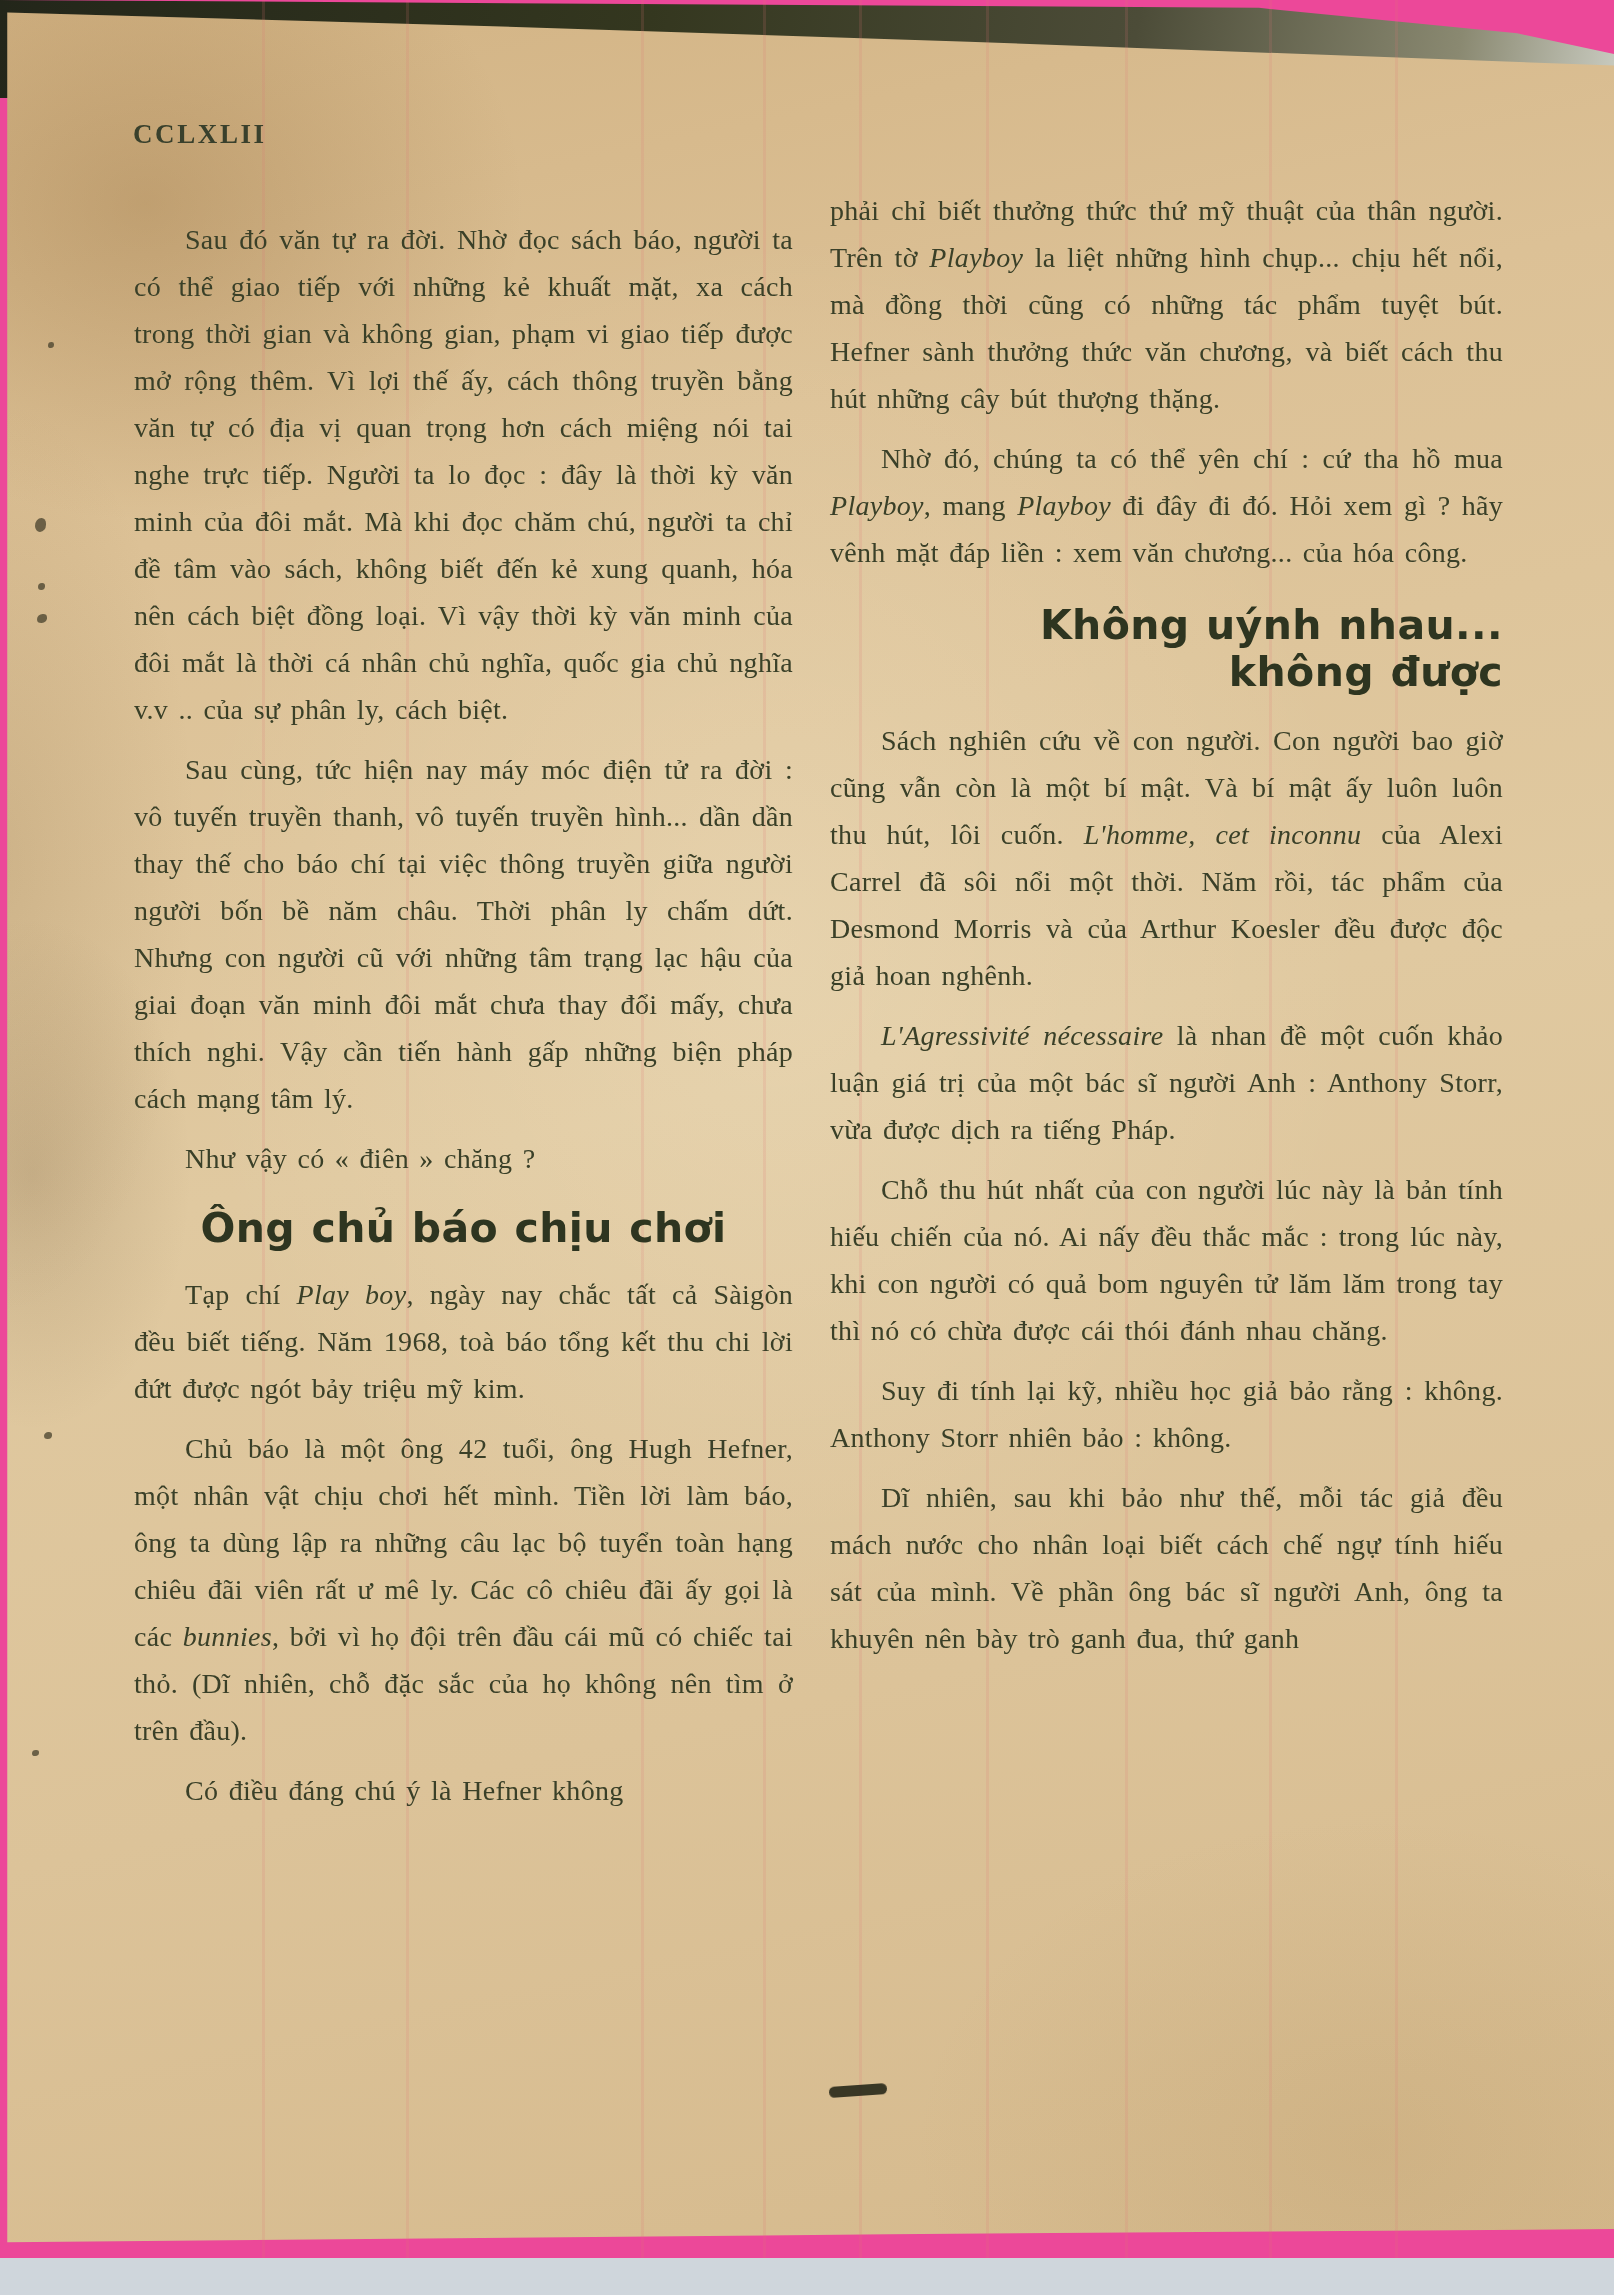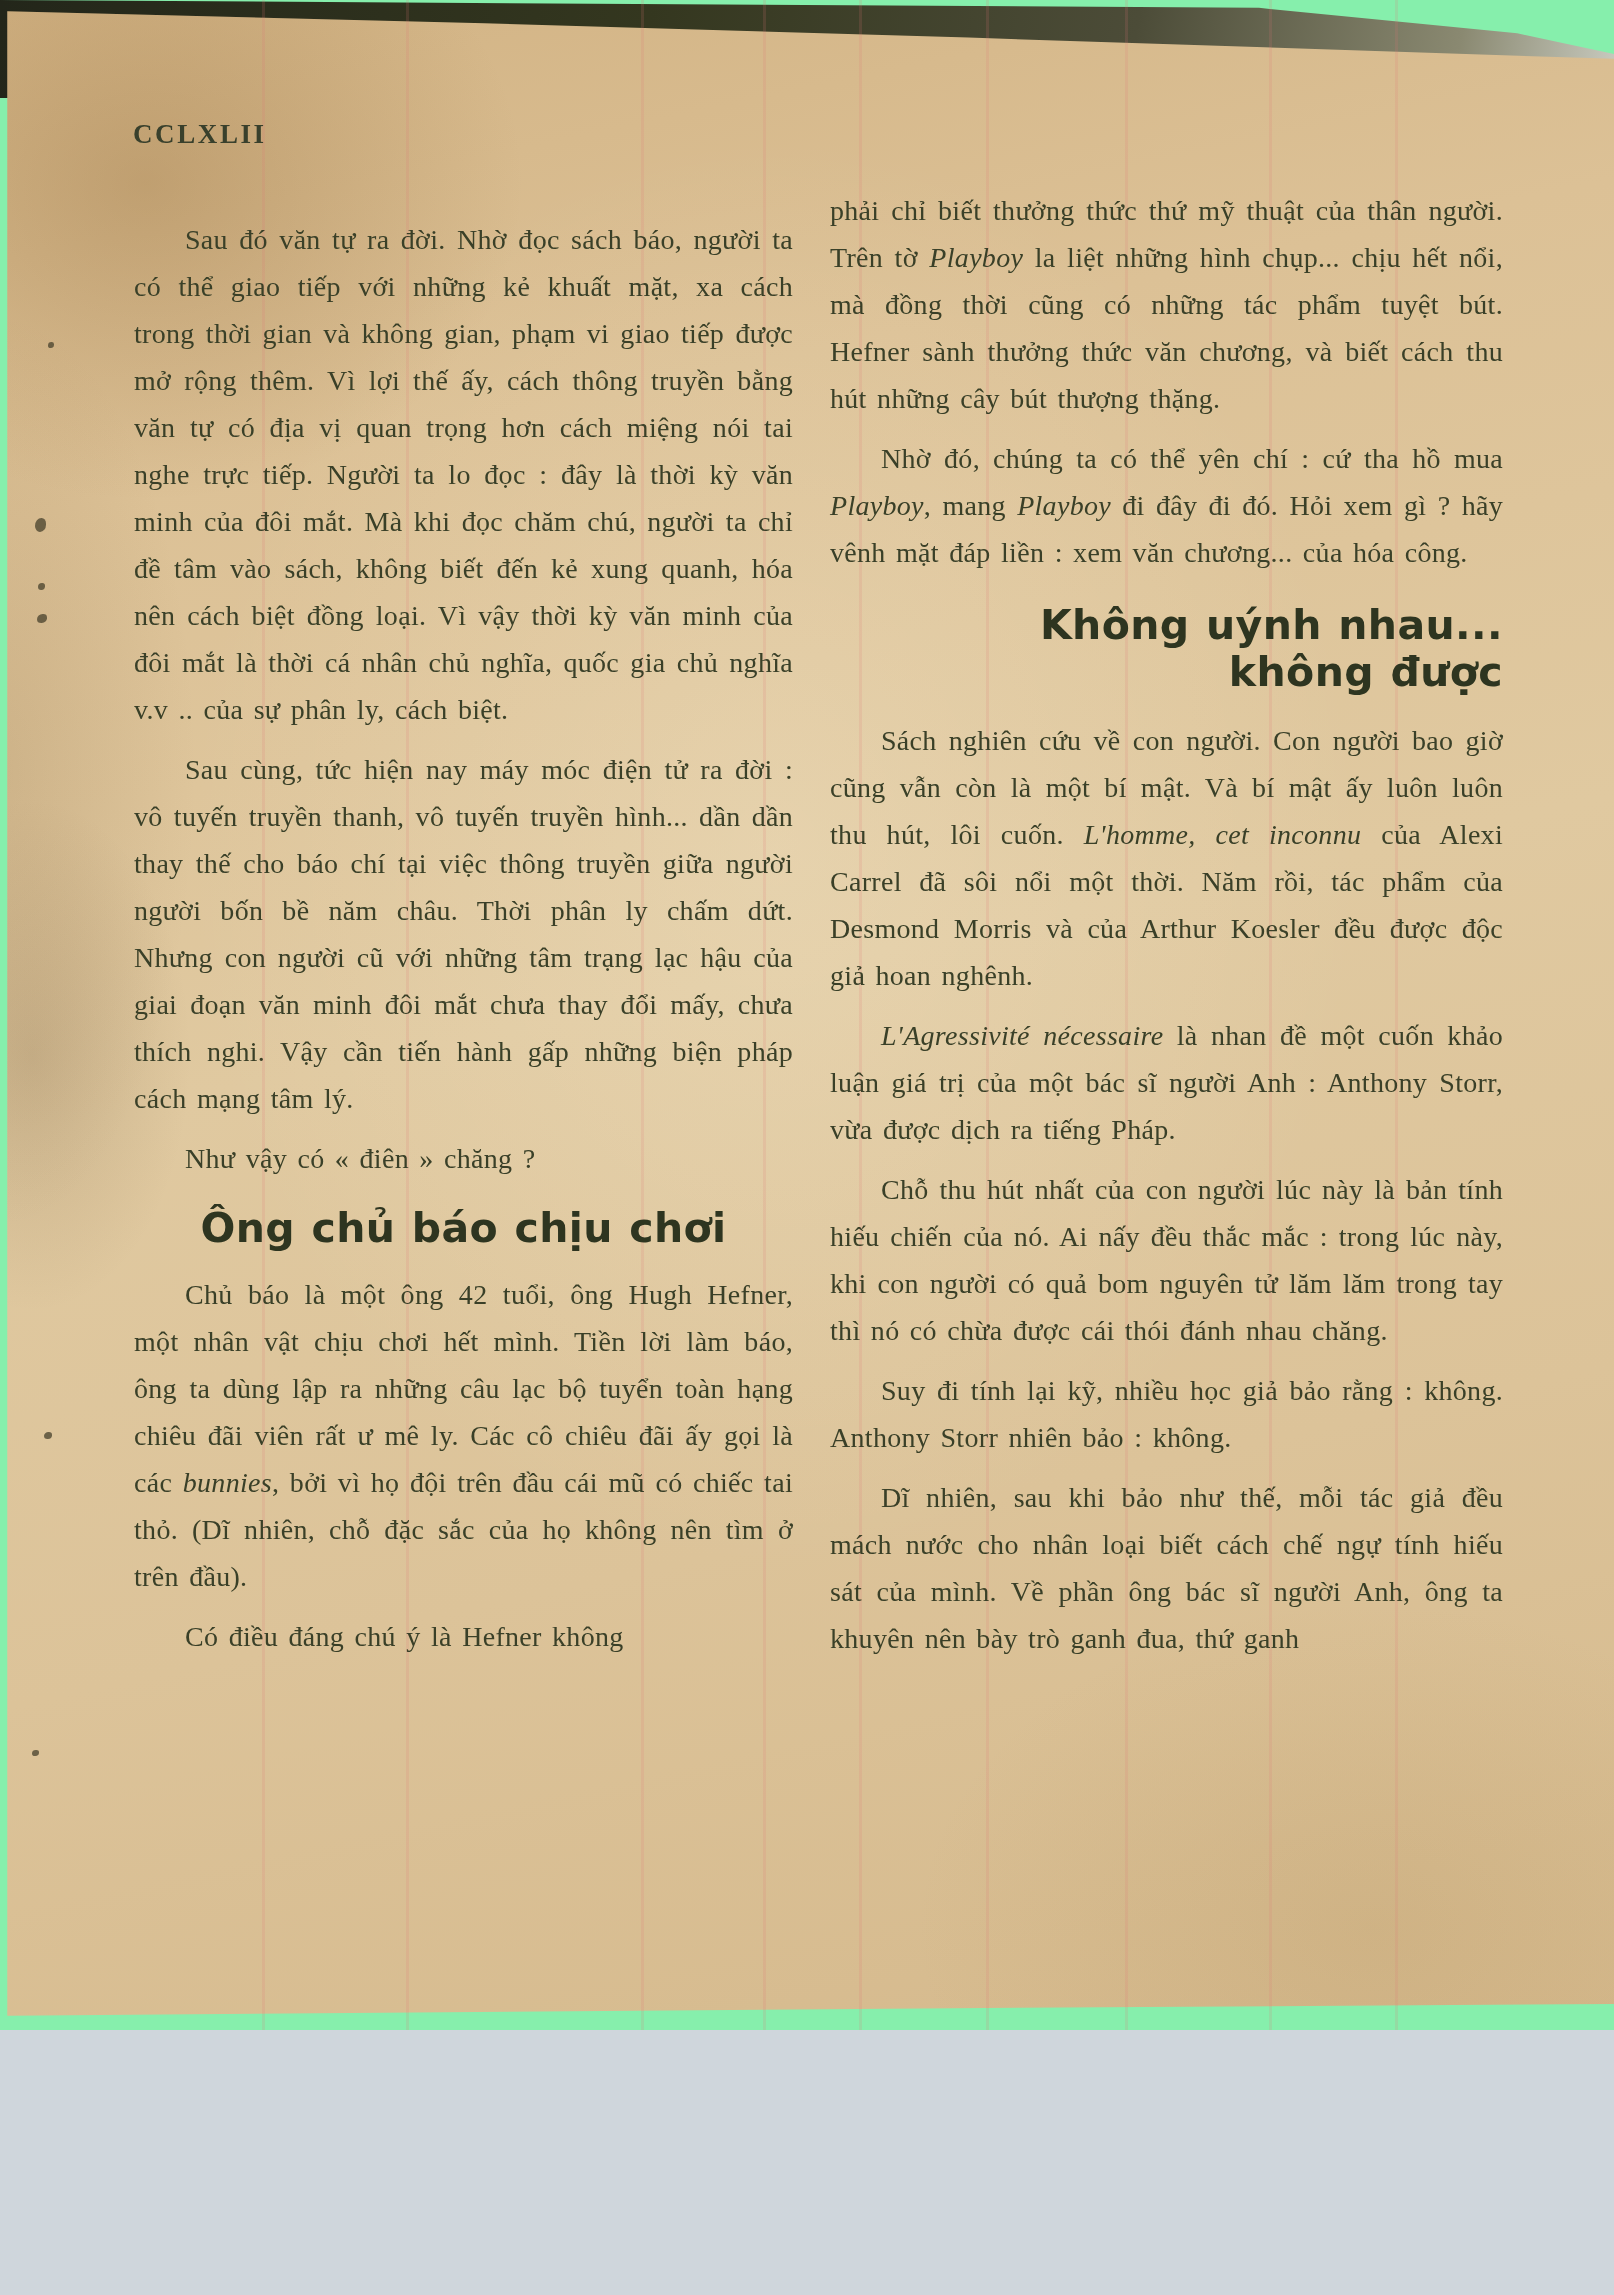"CCLXLII" #page { background: #86efac -> #ec4899; height: 2030px -> 2258px }
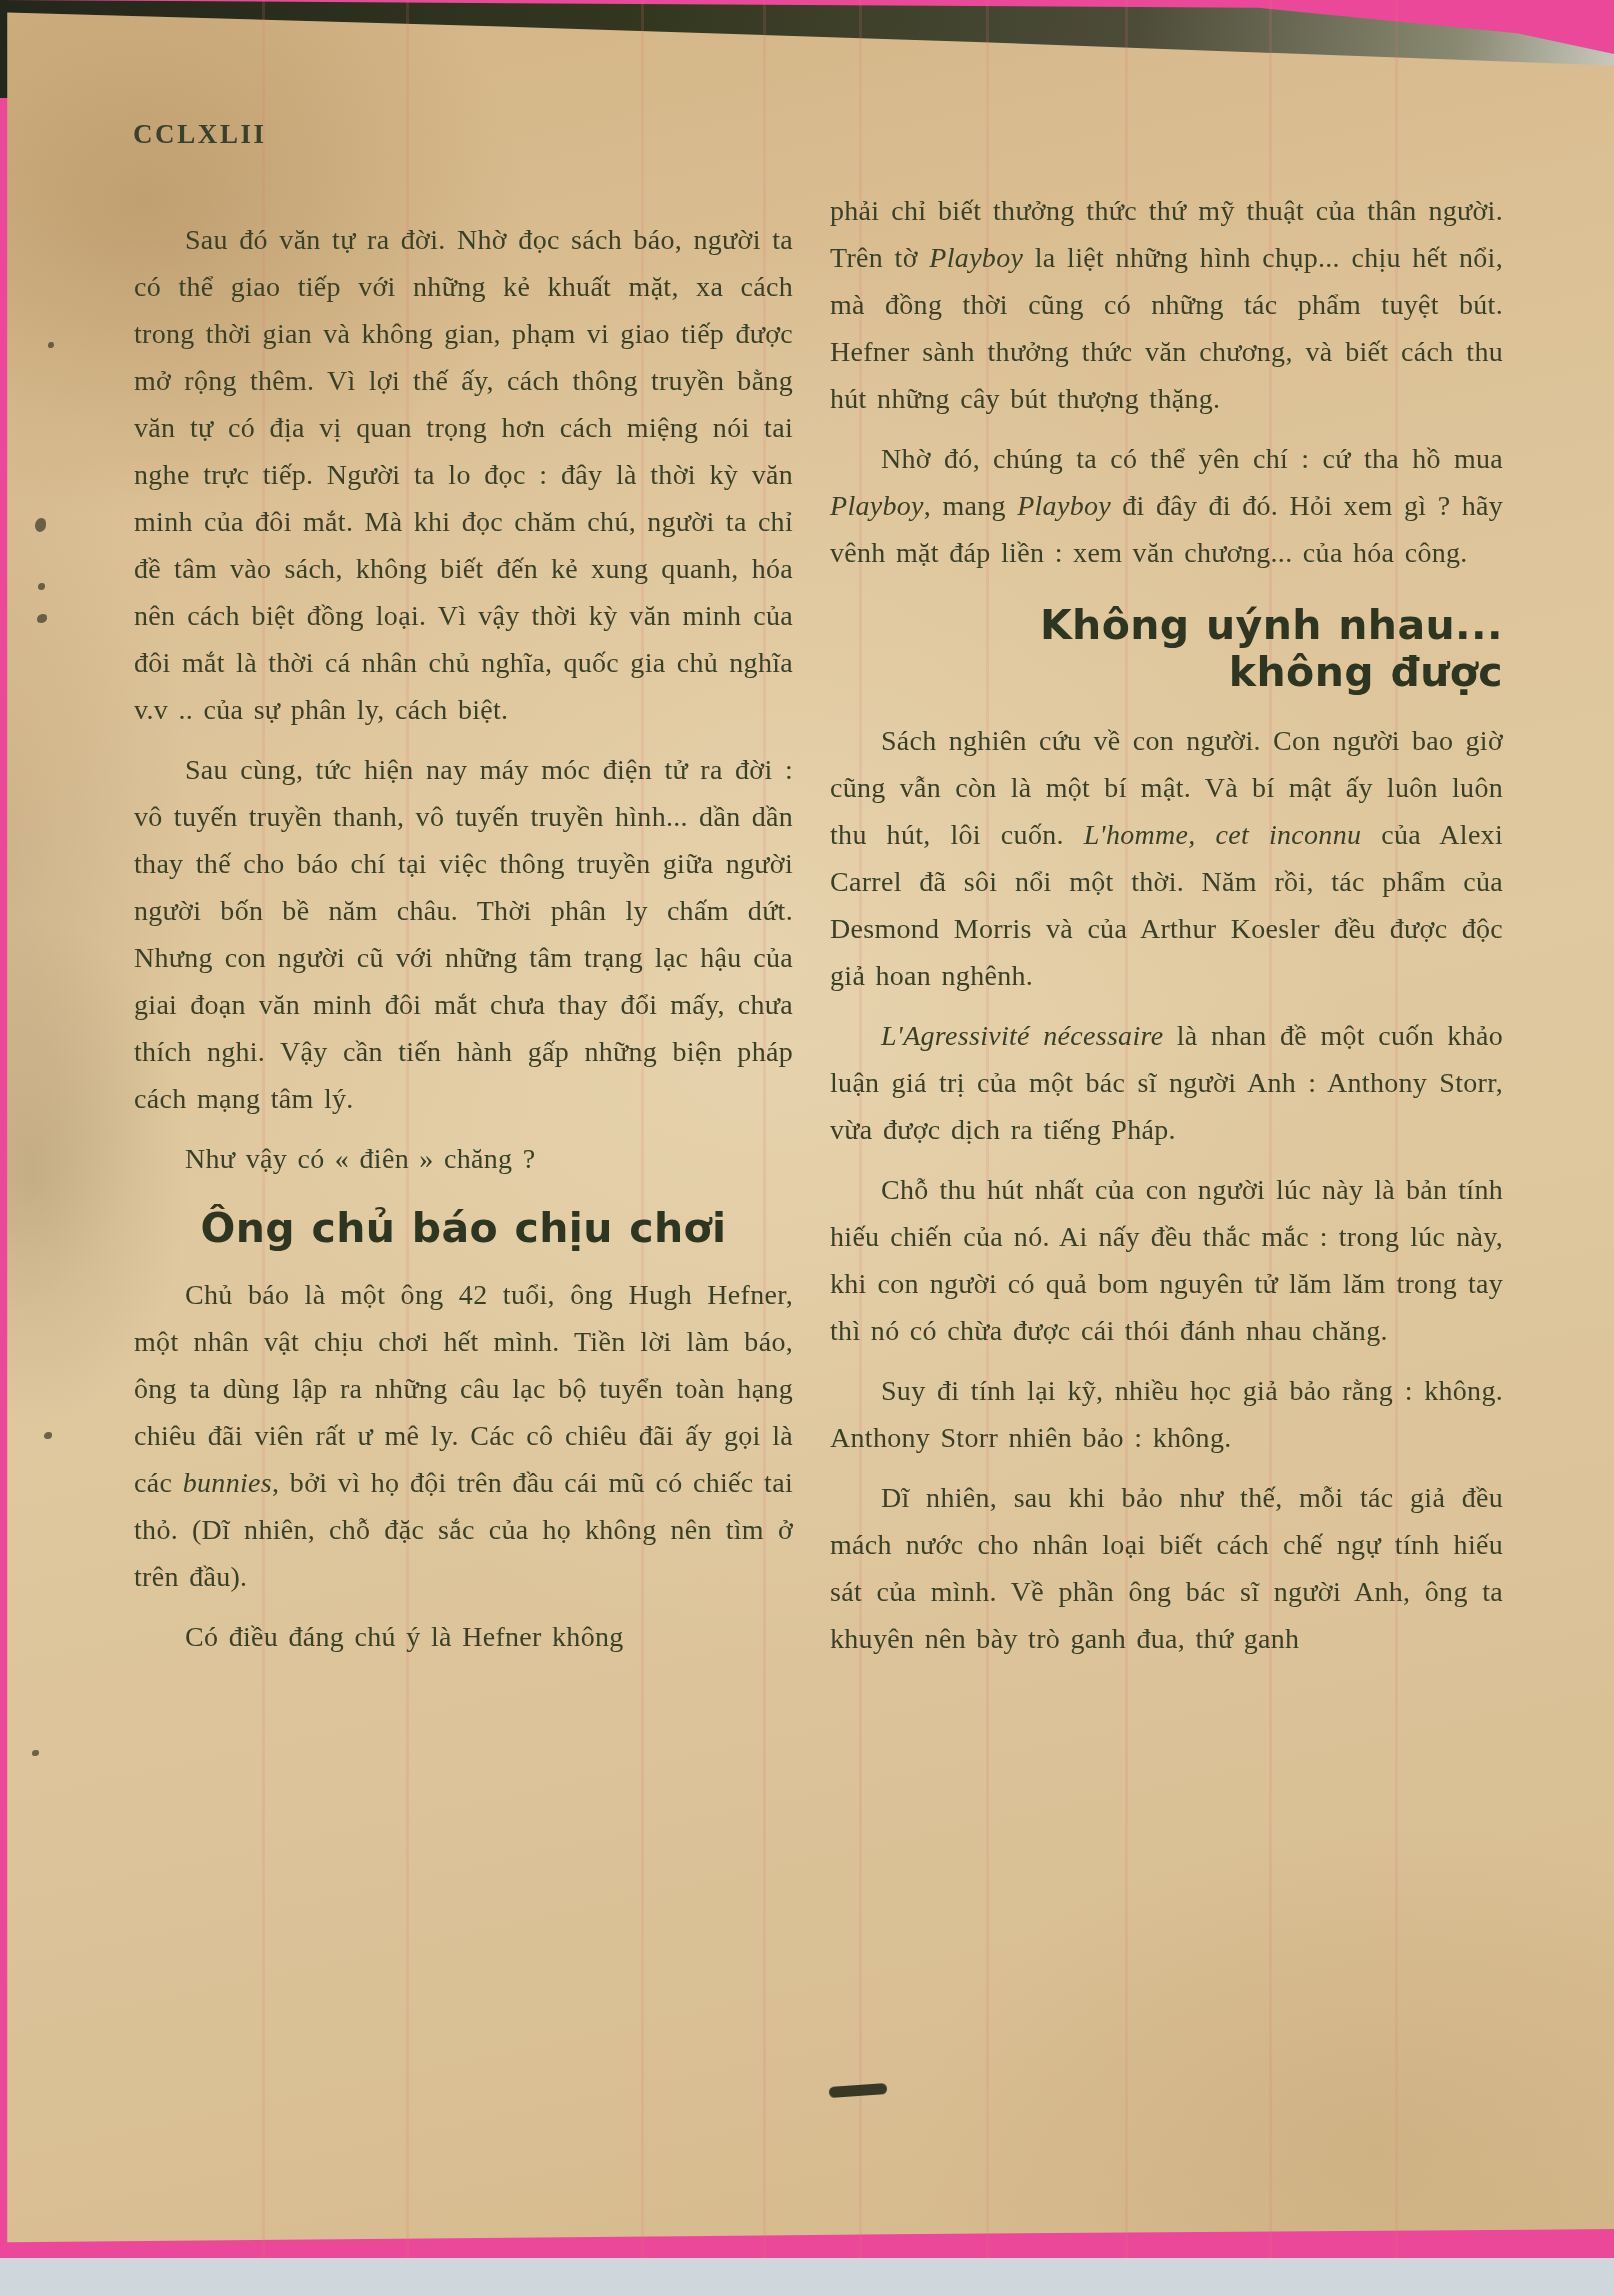"Tạp chí Play boy, ngày" p.para { html: none -> <p><span>Tạp chí </span><span>Play boy</span><span>, ngày nay chắc tất cả Sàigòn đều biết tiếng. Năm 1968, toà báo tổng kết thu chi lời đứt được ngót bảy triệu mỹ kim.</span></p> }
